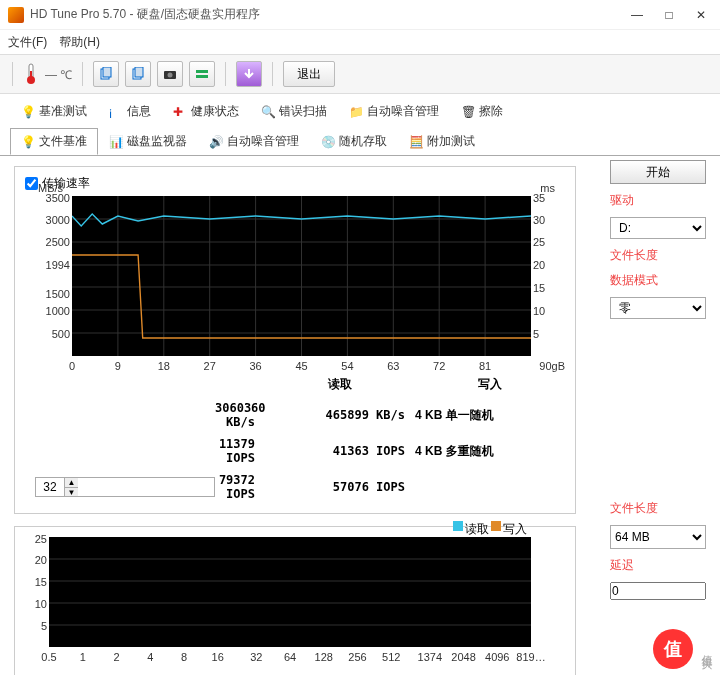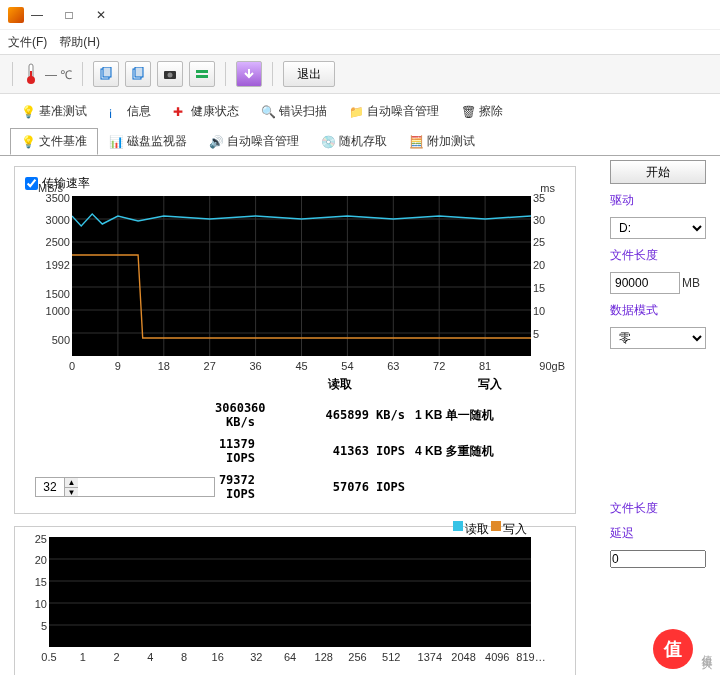"HD Tune Pro 5.70 -" div.title { html: none -> <div>HD Tune Pro 5.70 - 硬盘/固态硬盘实用程序</div> }
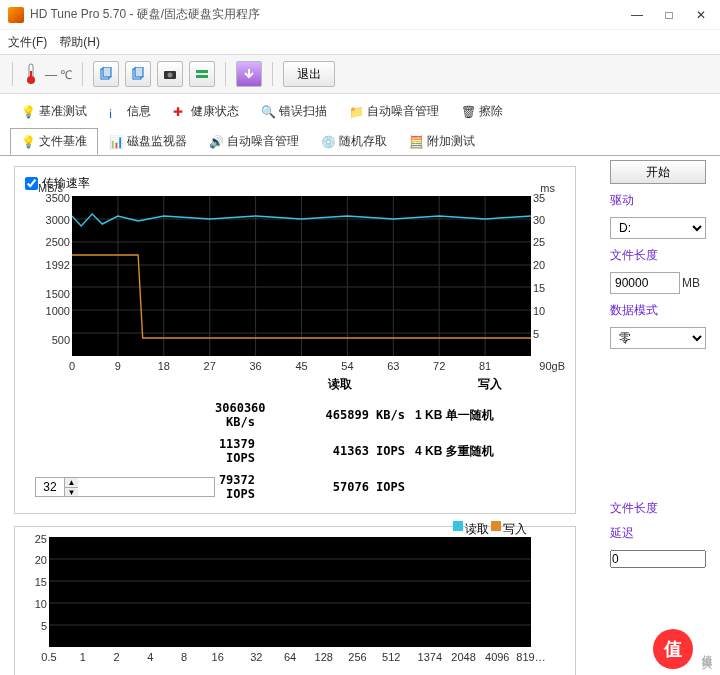"驱动" .flabel { color: #6d28d9 -> #ef4444 }
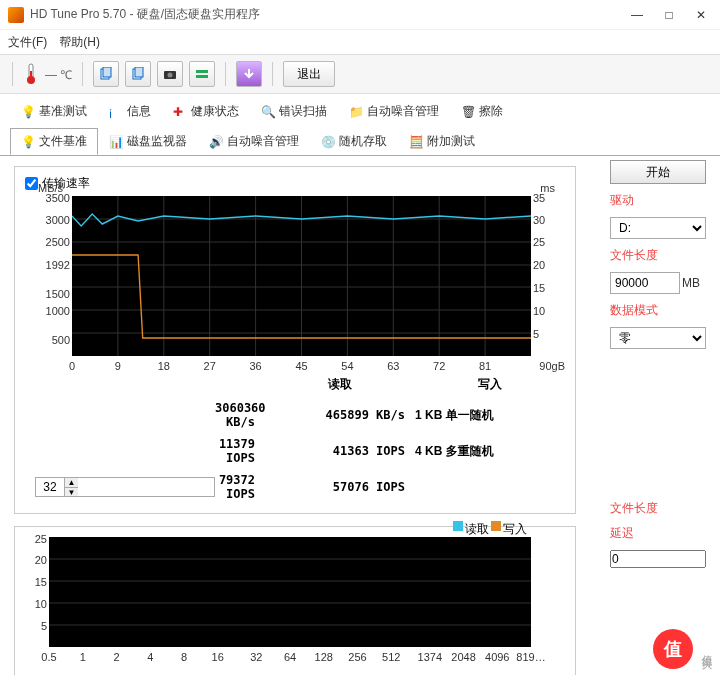"1992" span.yl { text: 1992 -> 1994 }
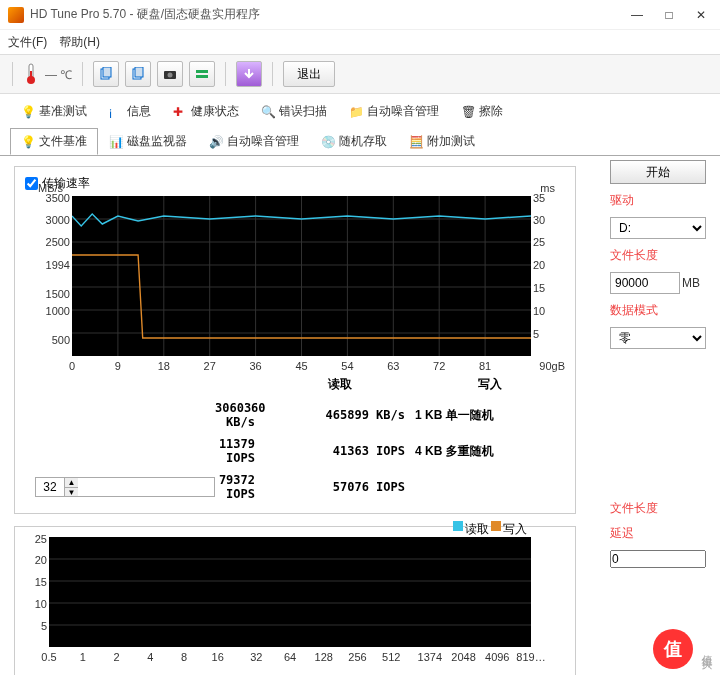"90000" div { html: <div> <input> <span>MB</span> </div> -> none }
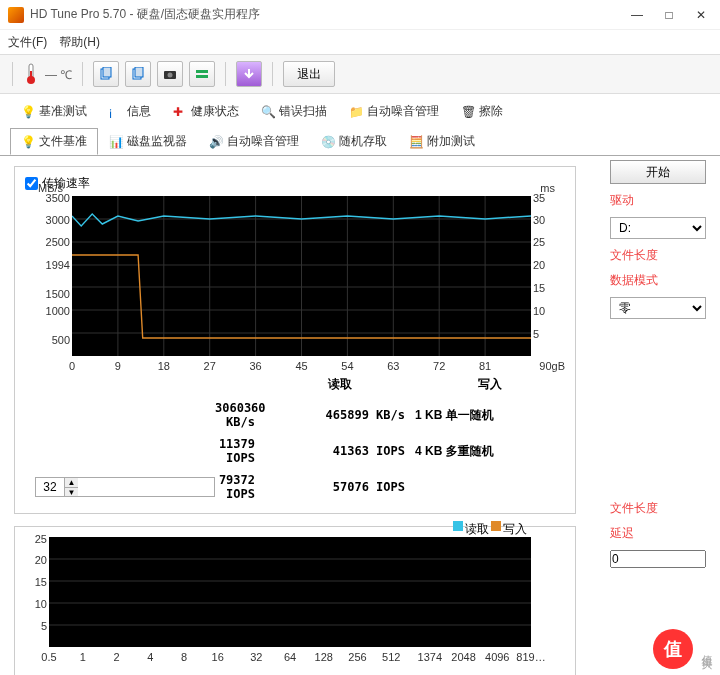"500" span.yl { top: 138px -> 132px }
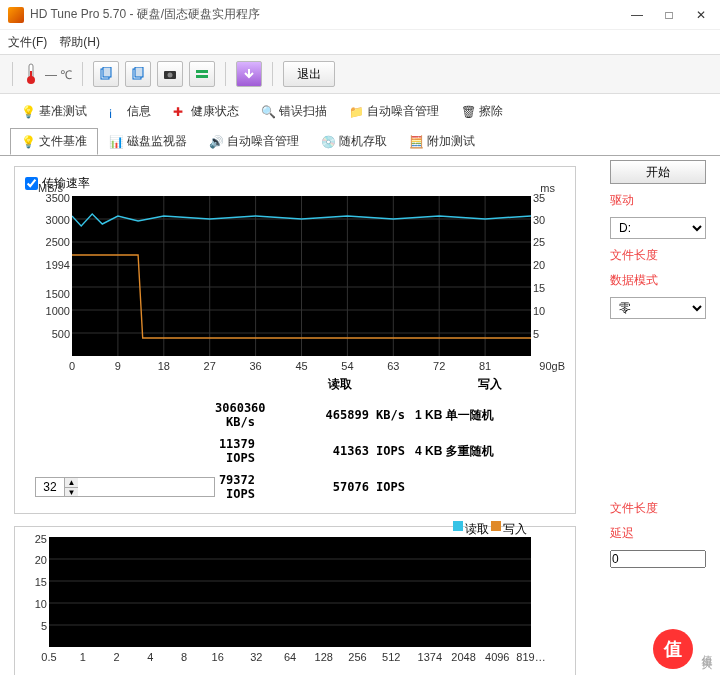"1 KB 单一随机" span.lbl { text: 1 -> 4 }
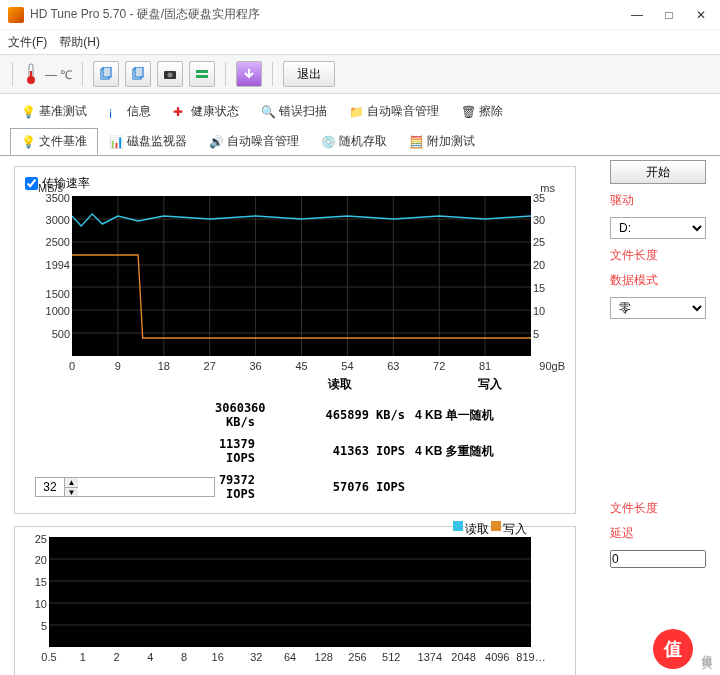"64 MB" select { html: none -> <select><option>64 MB</option></select> }
